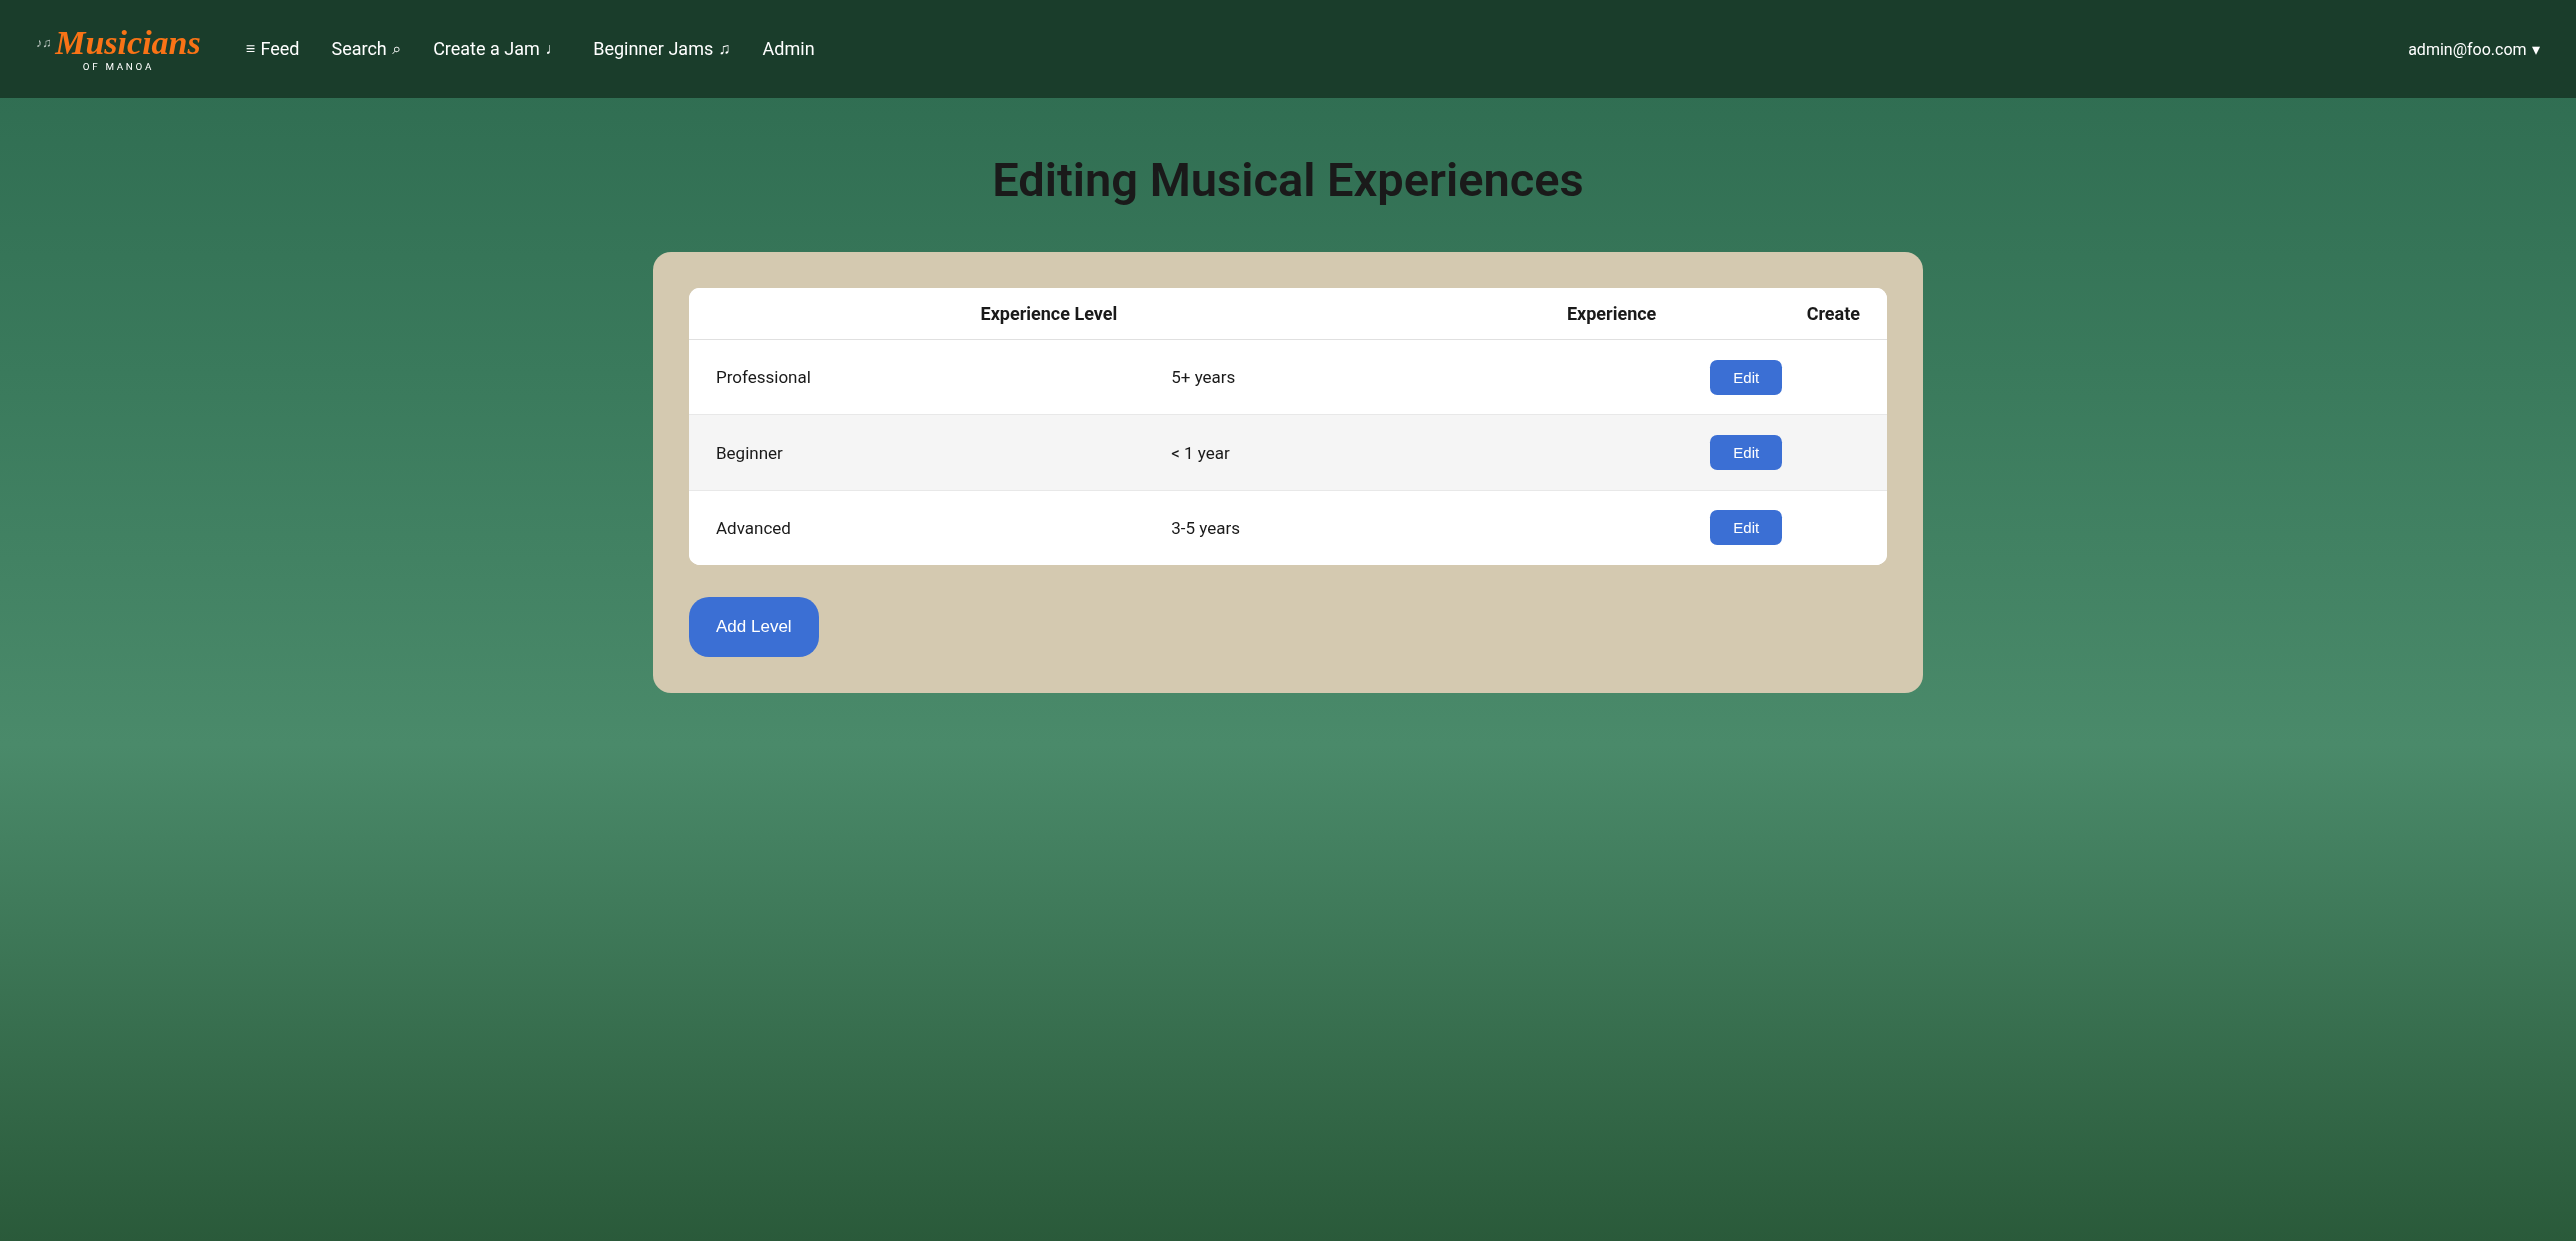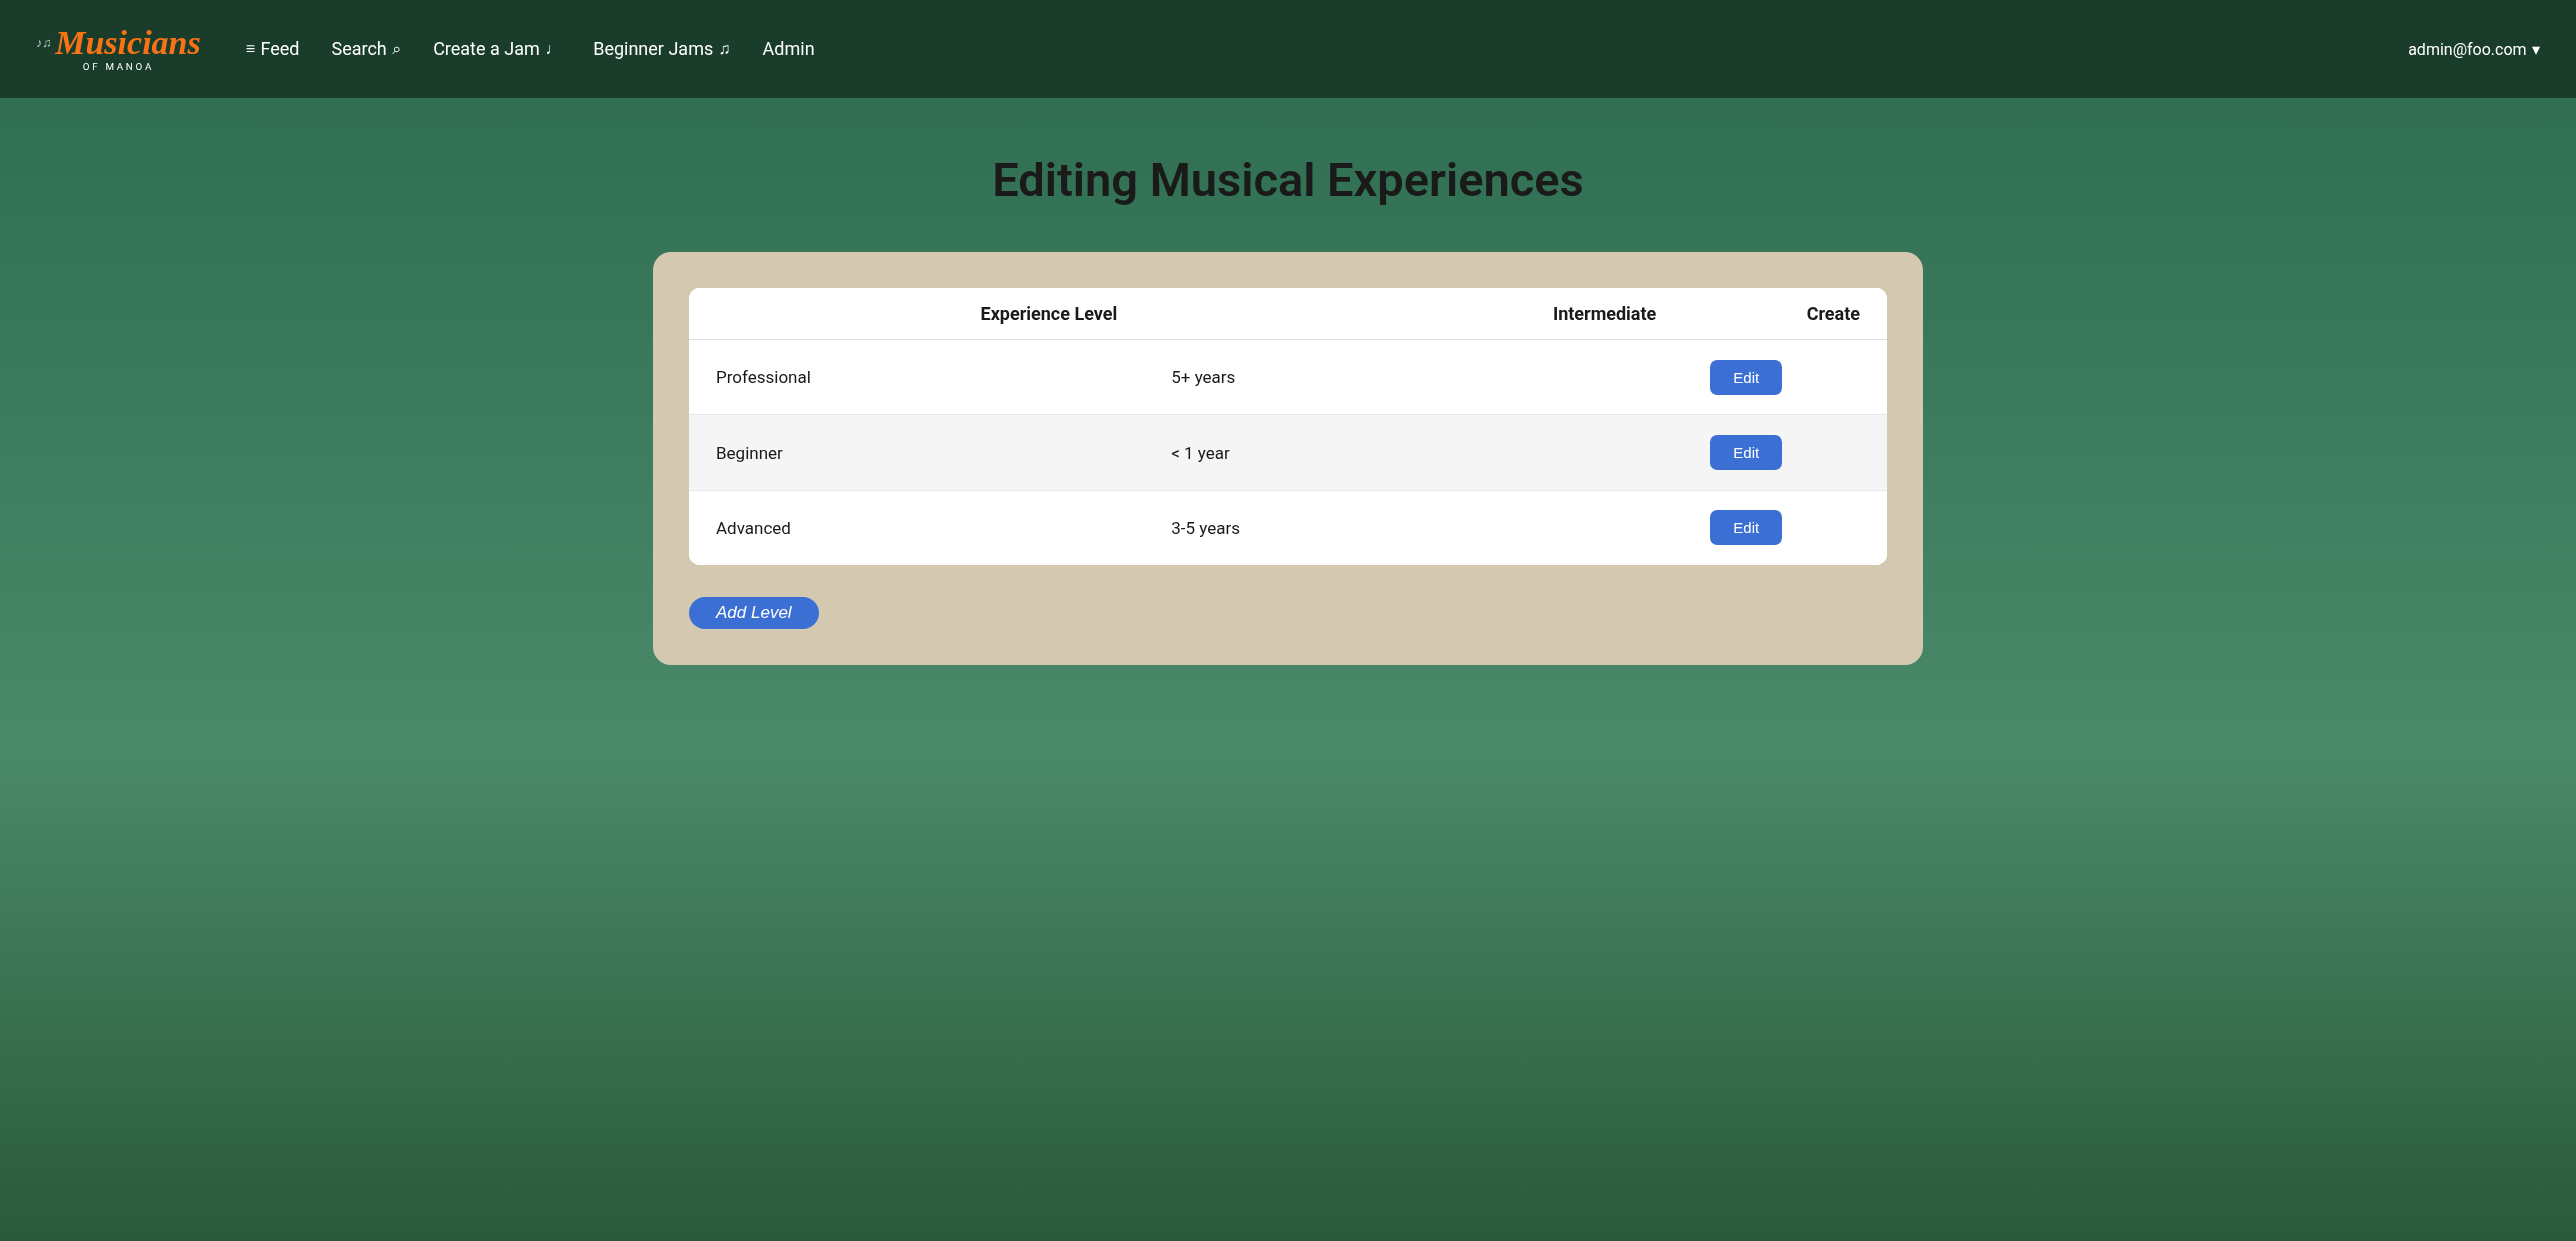"Intermediate" th.col-description { text: Intermediate -> Experience }
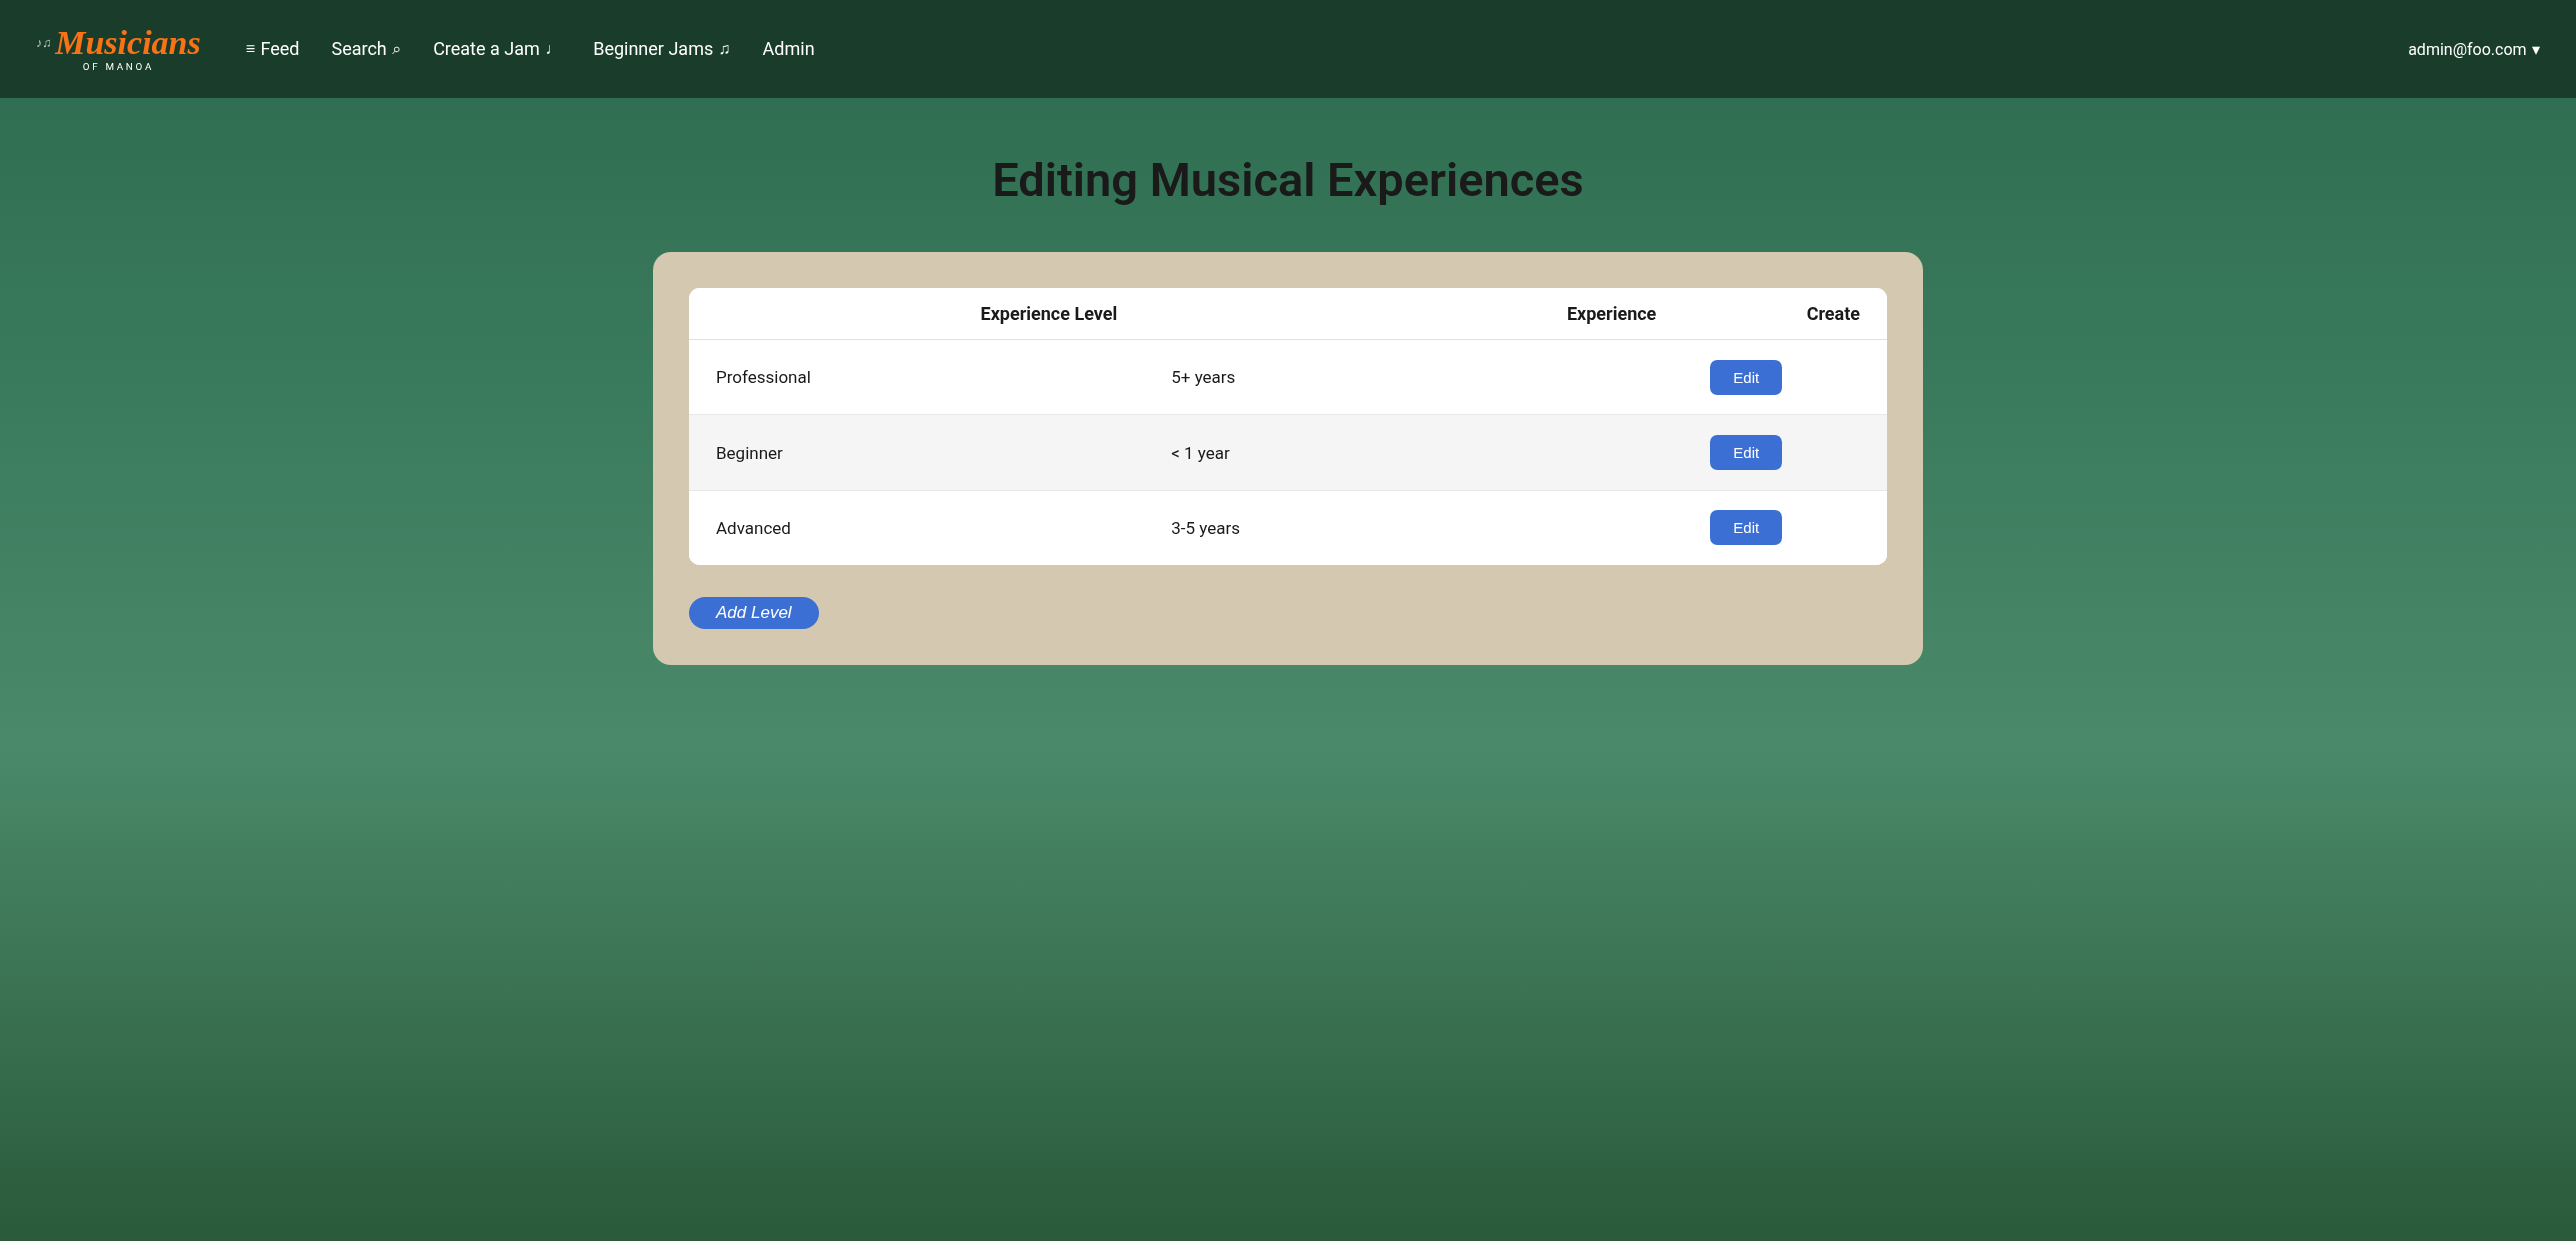"Add Level" .add-level-btn { font-style: italic -> none; padding: 6px 27px -> 20px 27px }
